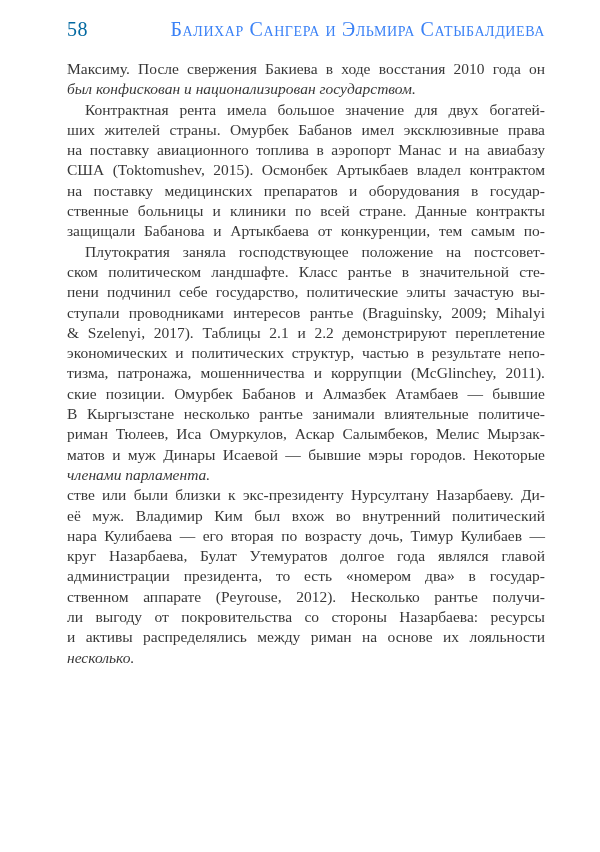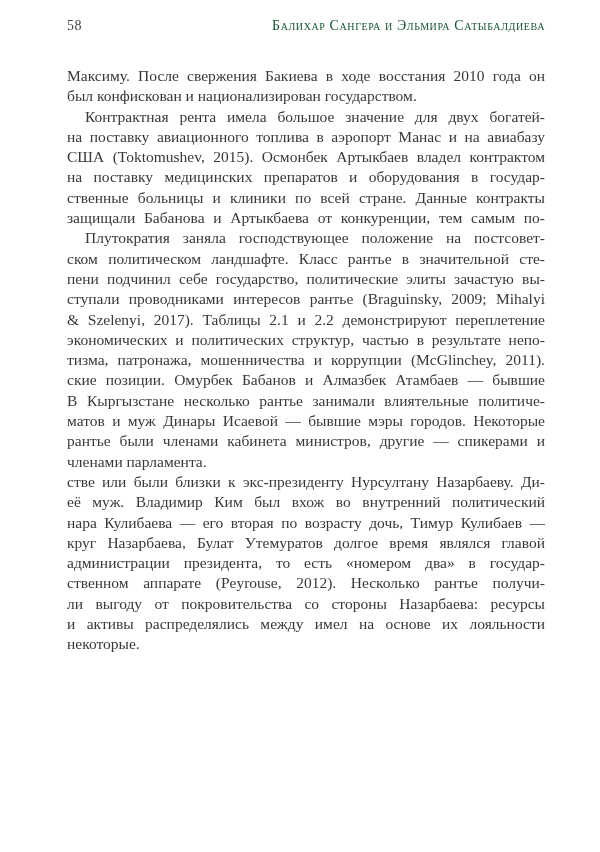"58" .page-number { color: #404040 -> #0369a1; font-size: 14px -> 20px }
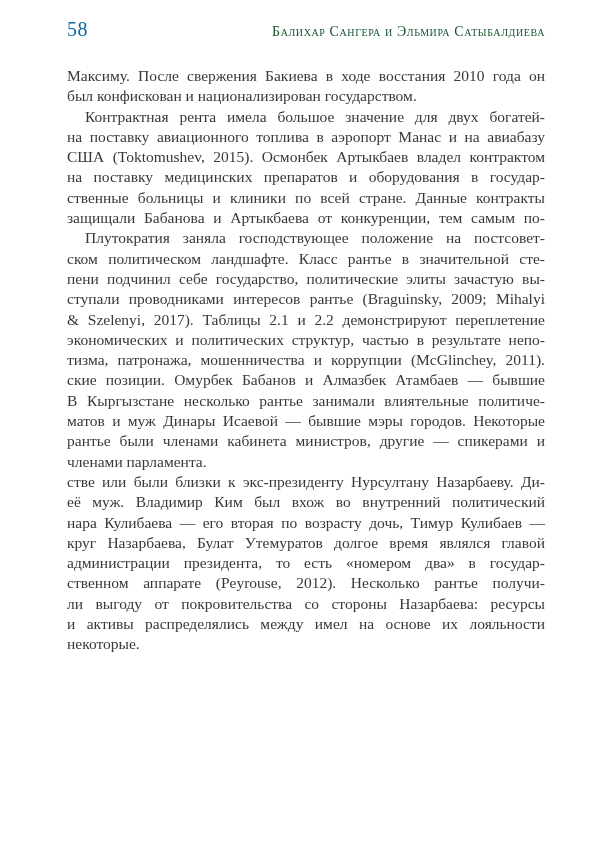"Балихар Сангера и Эльмира Сатыбалдиева" .running-head { color: #14532d -> #3b82f6; font-size: 14px -> 20px }
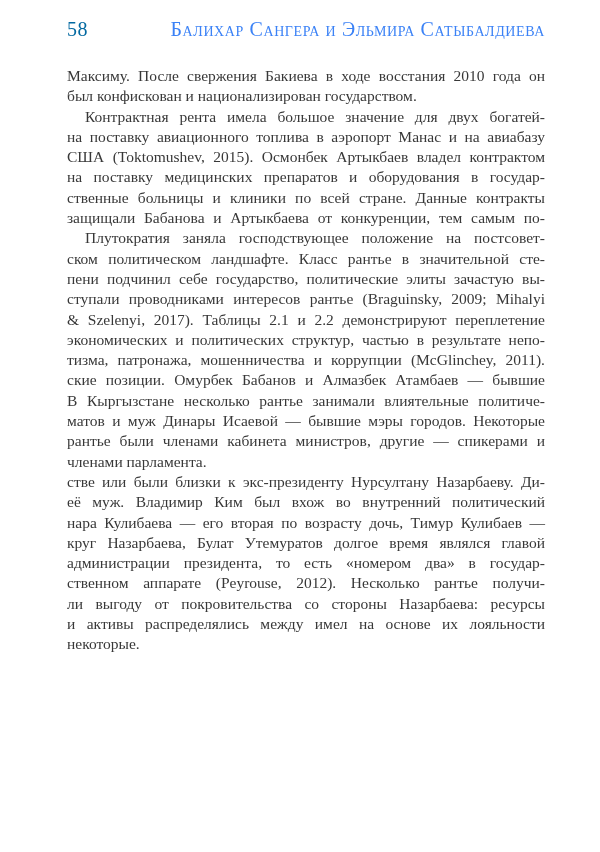"Максиму. После свержения Бакиева в" .body-text { top: 66px -> 59px }
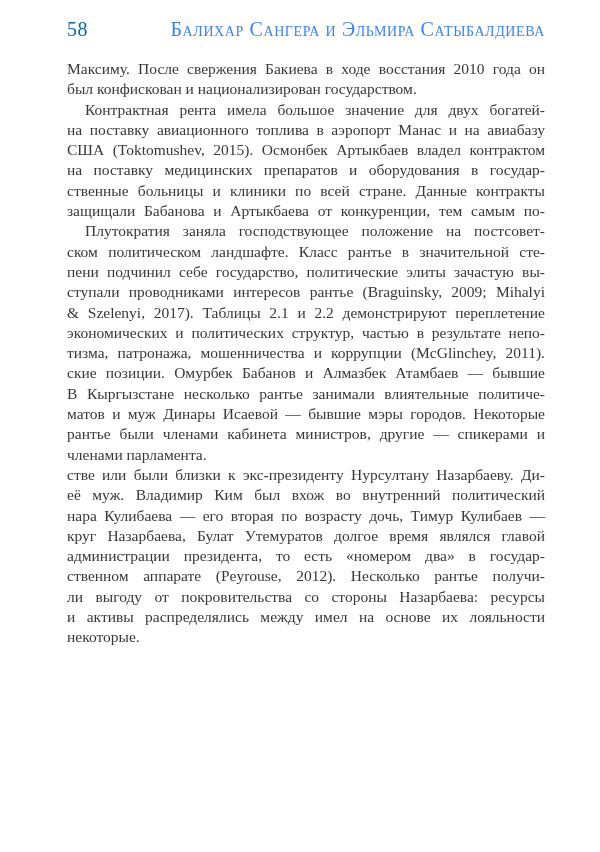"был конфискован и национализирован" .line.last { font-style: none -> italic }
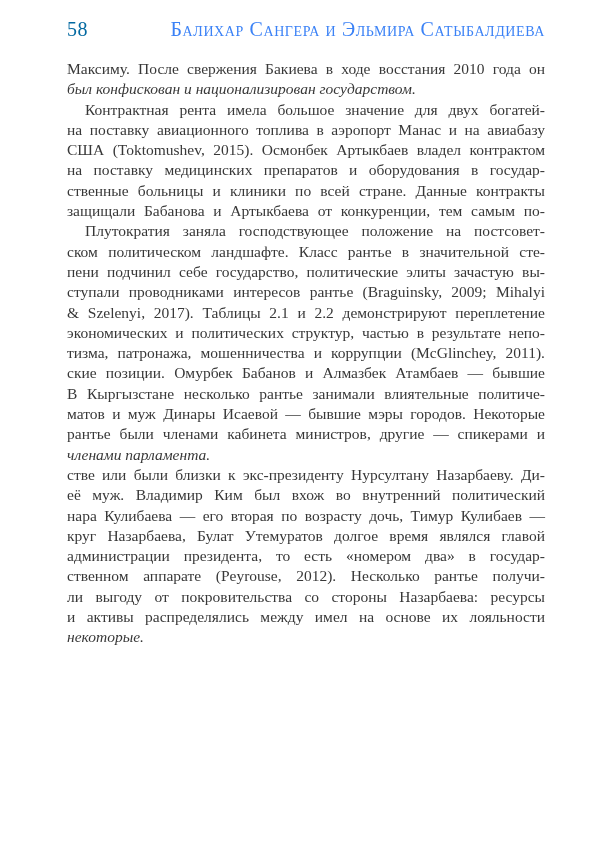"ших жителей страны. Омурбек Бабанов" div.line { html: none -> <div>ших жителей страны. Омурбек Бабанов имел эксклюзивные права</div> }
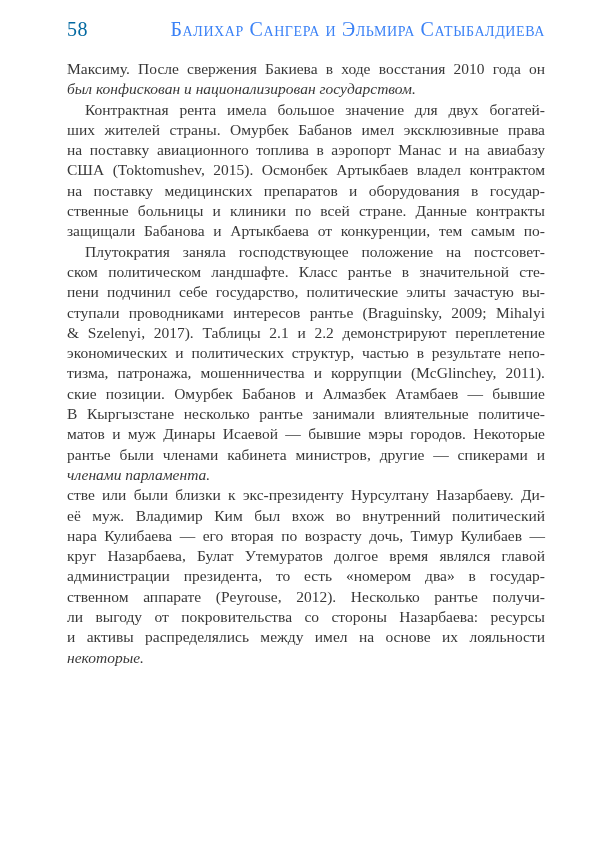"риман Тюлеев, Иса Омуркулов, Аскар" div.line { html: none -> <div>риман Тюлеев, Иса Омуркулов, Аскар Салымбеков, Мелис Мырзак-</div> }
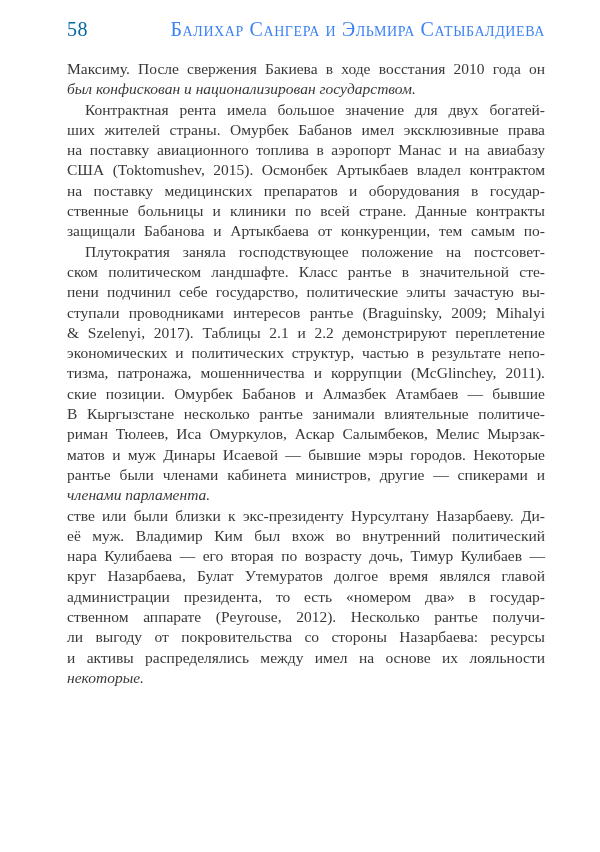"рантье были членами кабинета министров," div.line { html: <div>рантье были членами кабинета министров, другие — спикерами и</div> -> none }
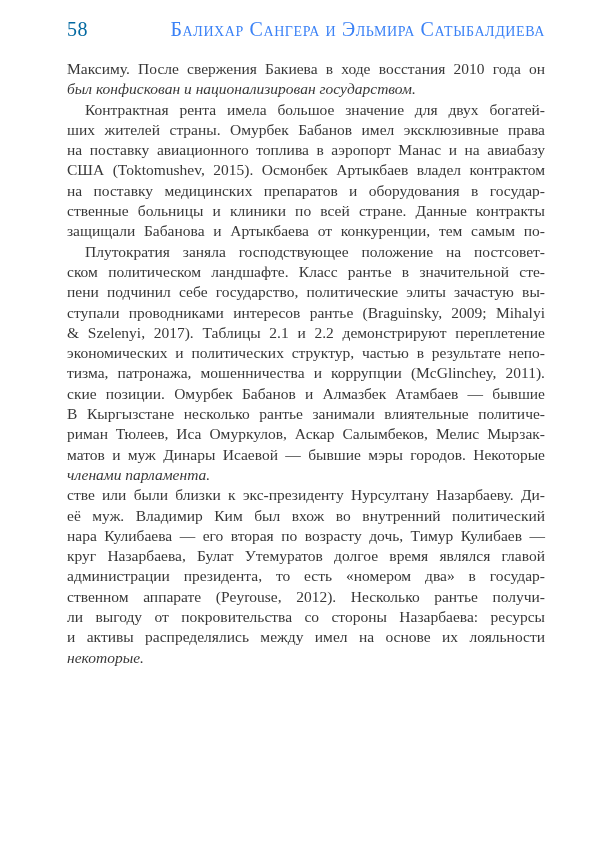"круг Назарбаева, Булат Утемуратов долгое" div.line { text: время -> года }
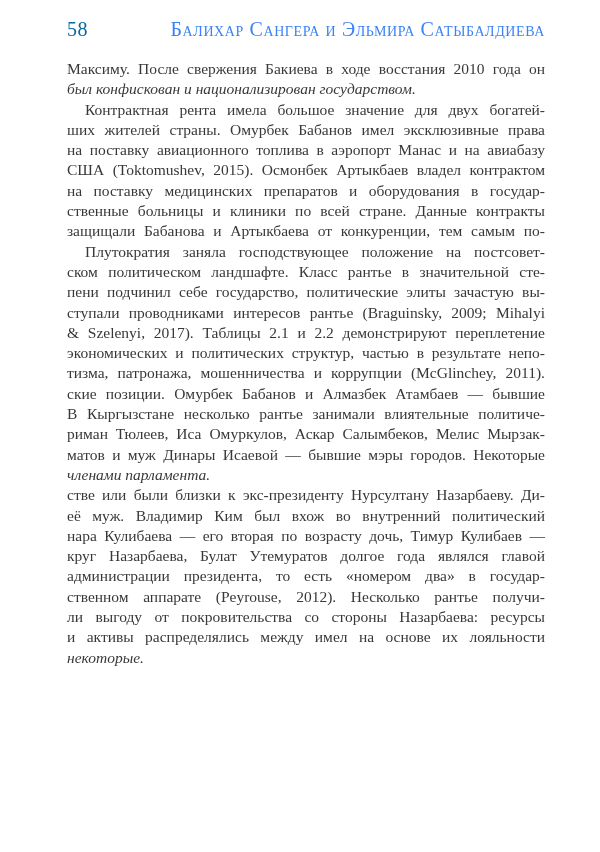"и активы распределялись между имел" div.line { text: имел -> риман }
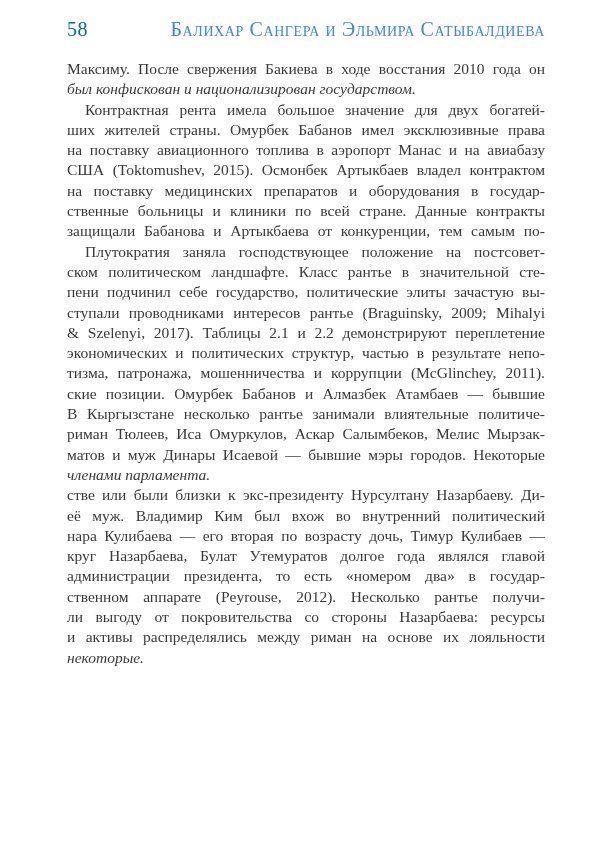"некоторые." div.line { text: некоторые -> несколько }
